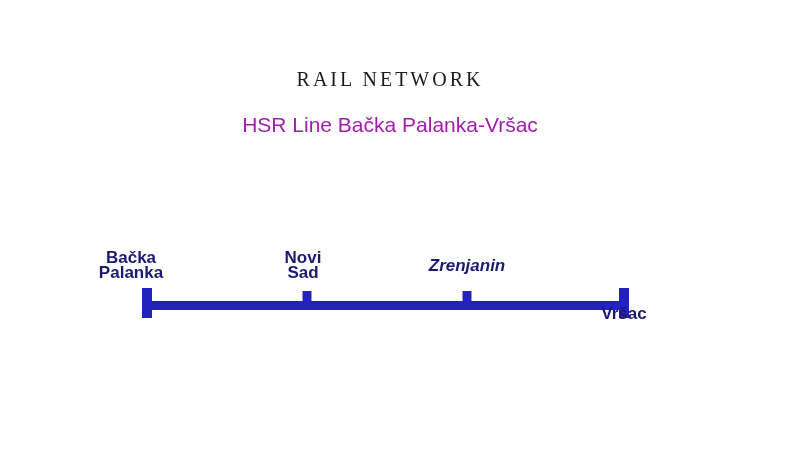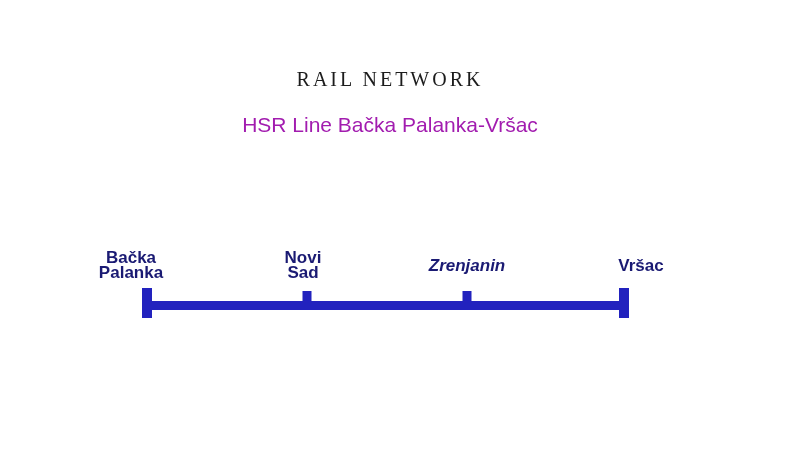"Vršac" div.station-label { left: 641px -> 624px; margin-top: none -> 48px }
